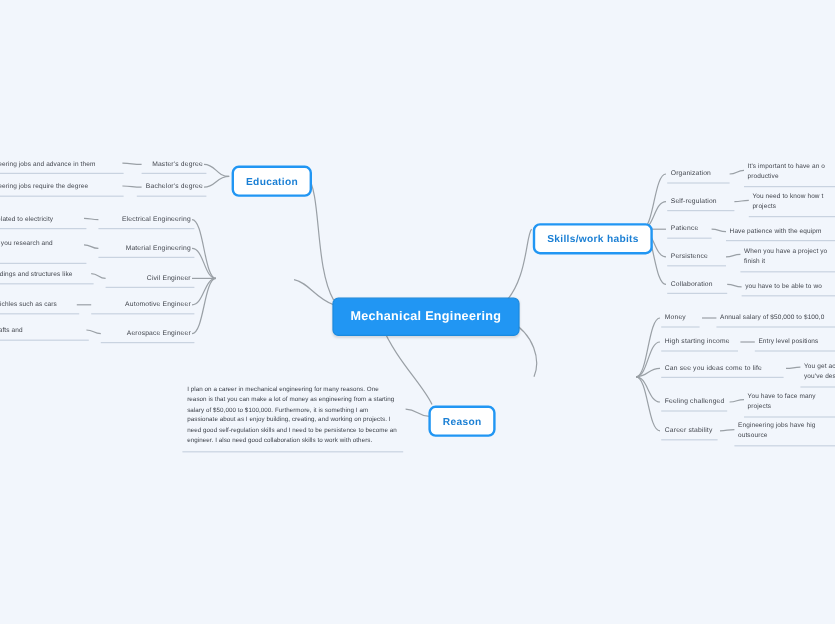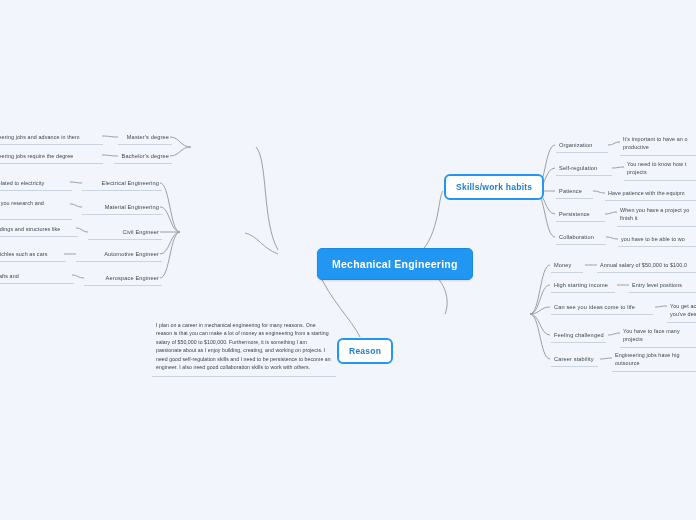"Education" div.node { html: none -> <div> <span>Education</span> </div> }
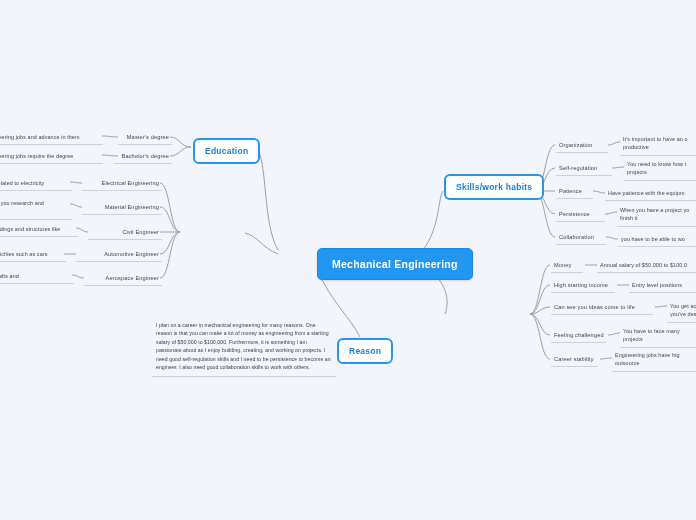"Skills/work habits" div.node { top: 174px -> 186px }
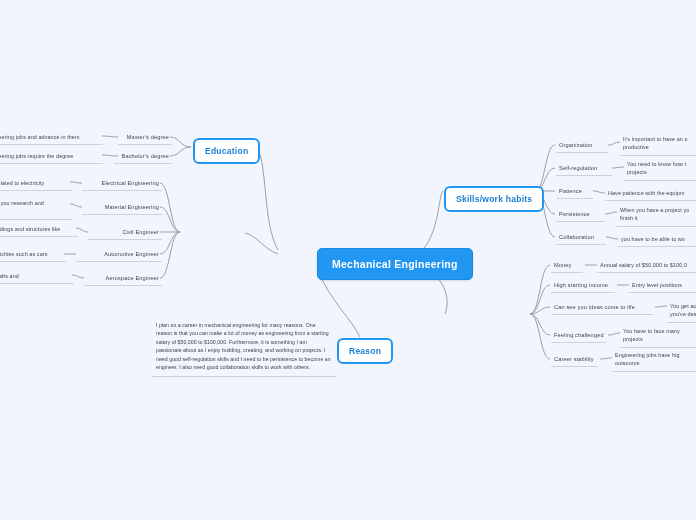"Mechanical Engineering" .root-node { margin-left: 40px -> none }
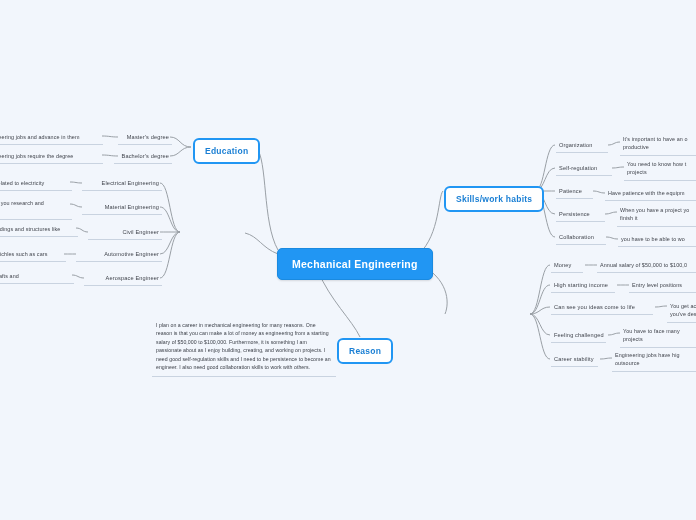"Reason" div.node { left: 337px -> 357px }
